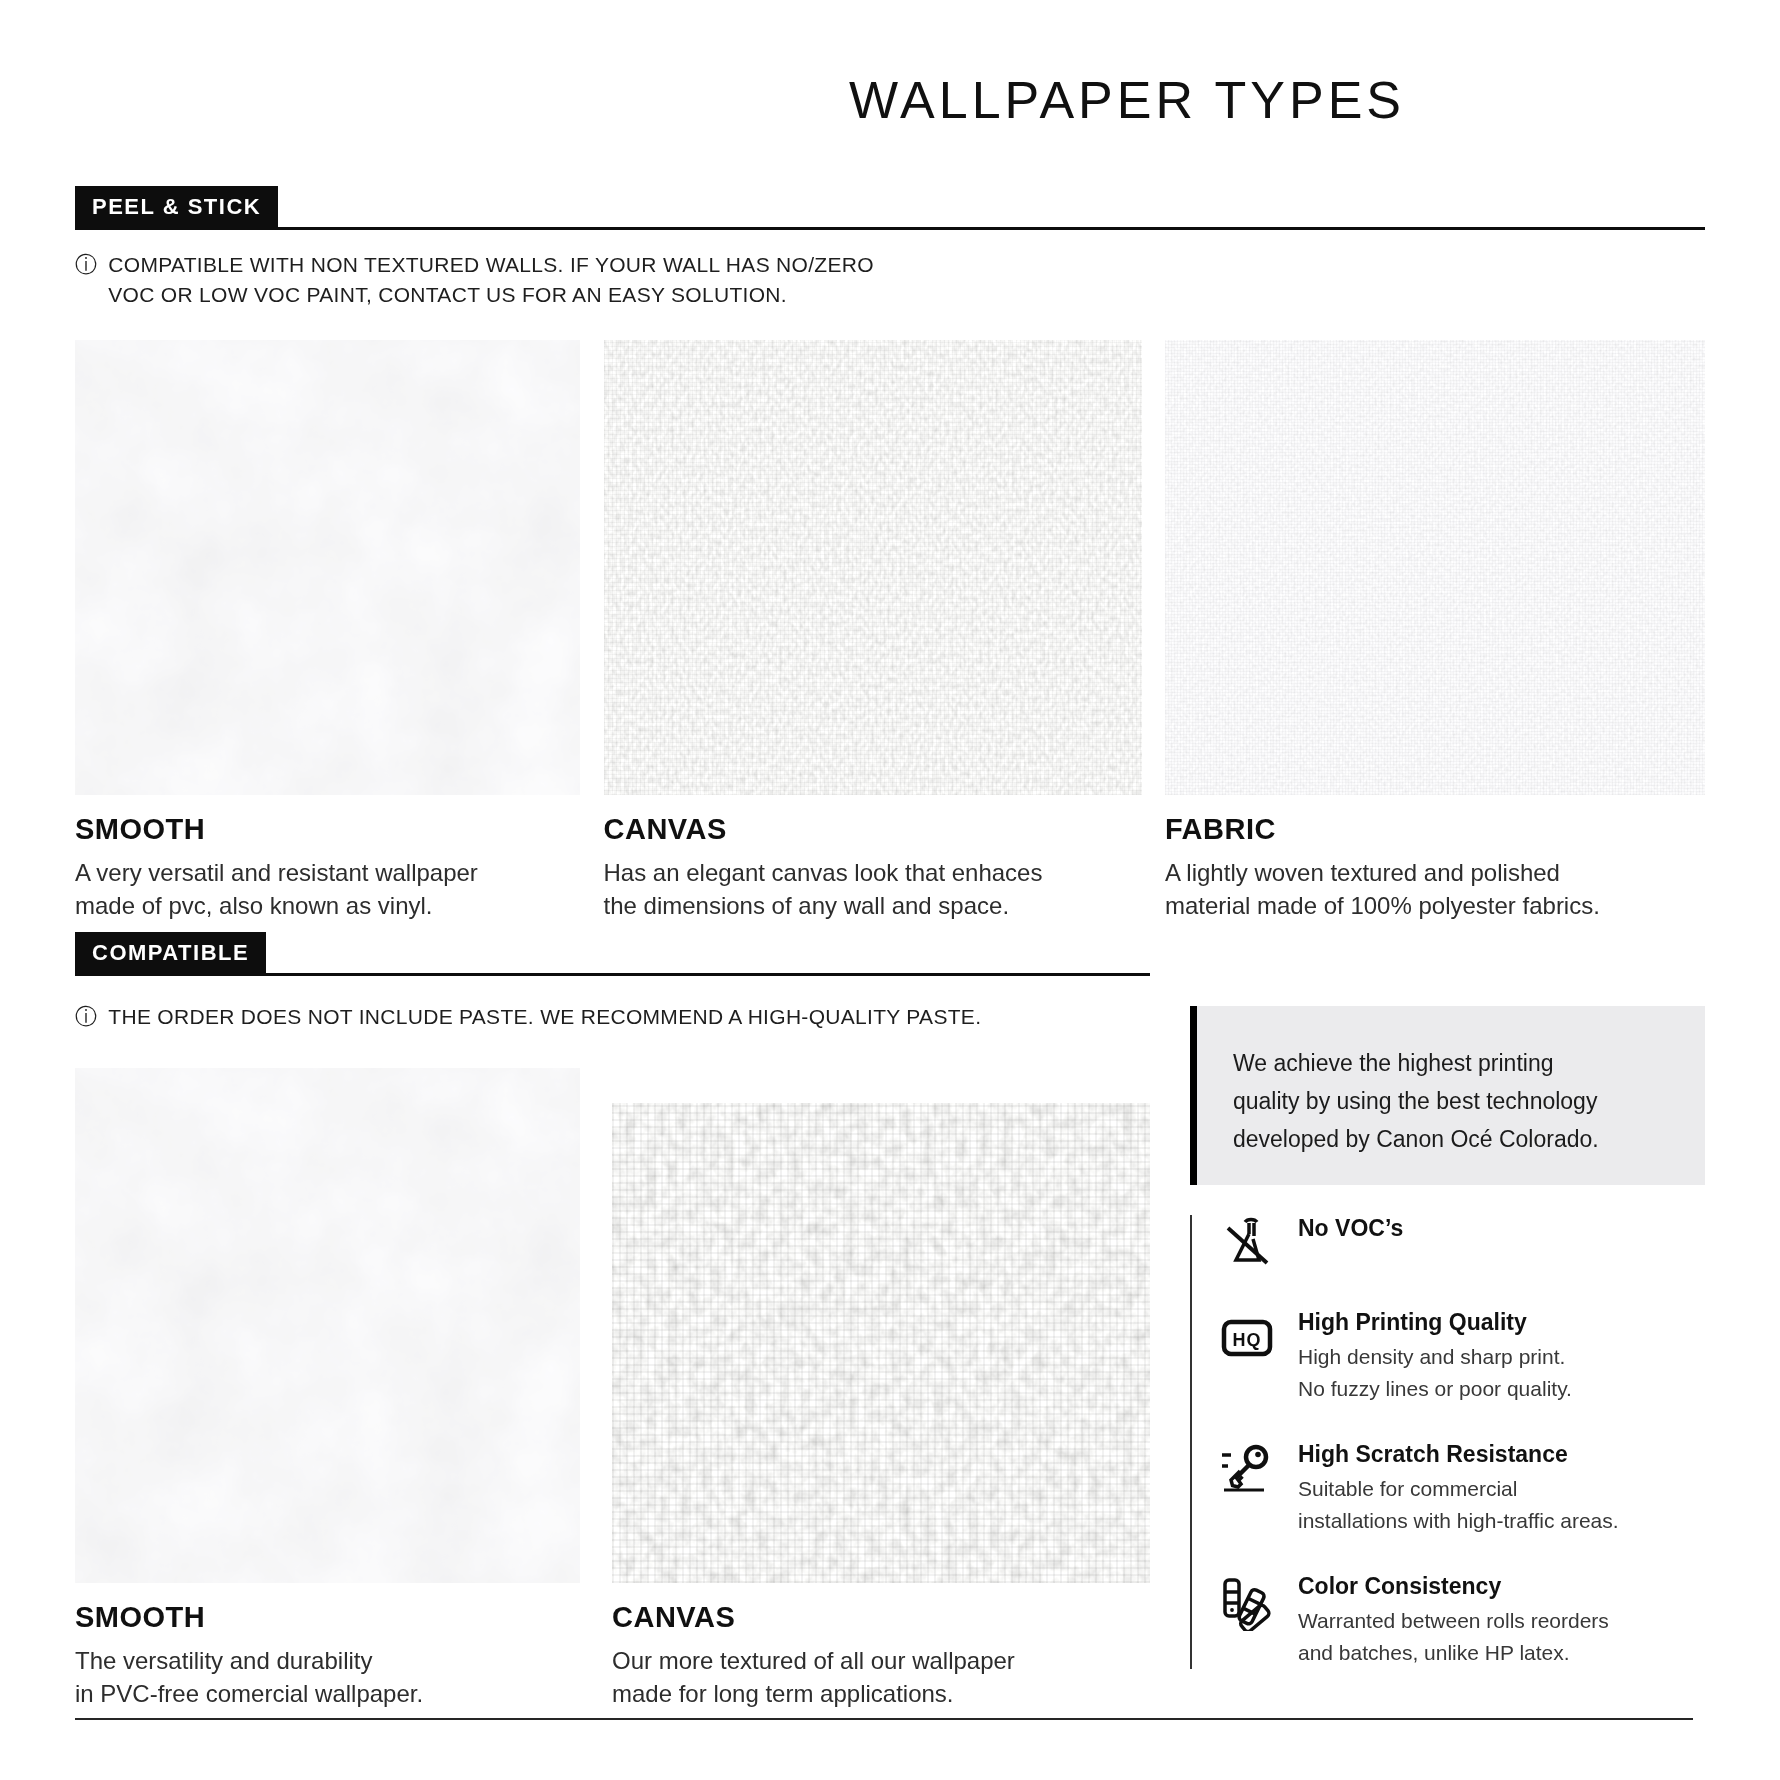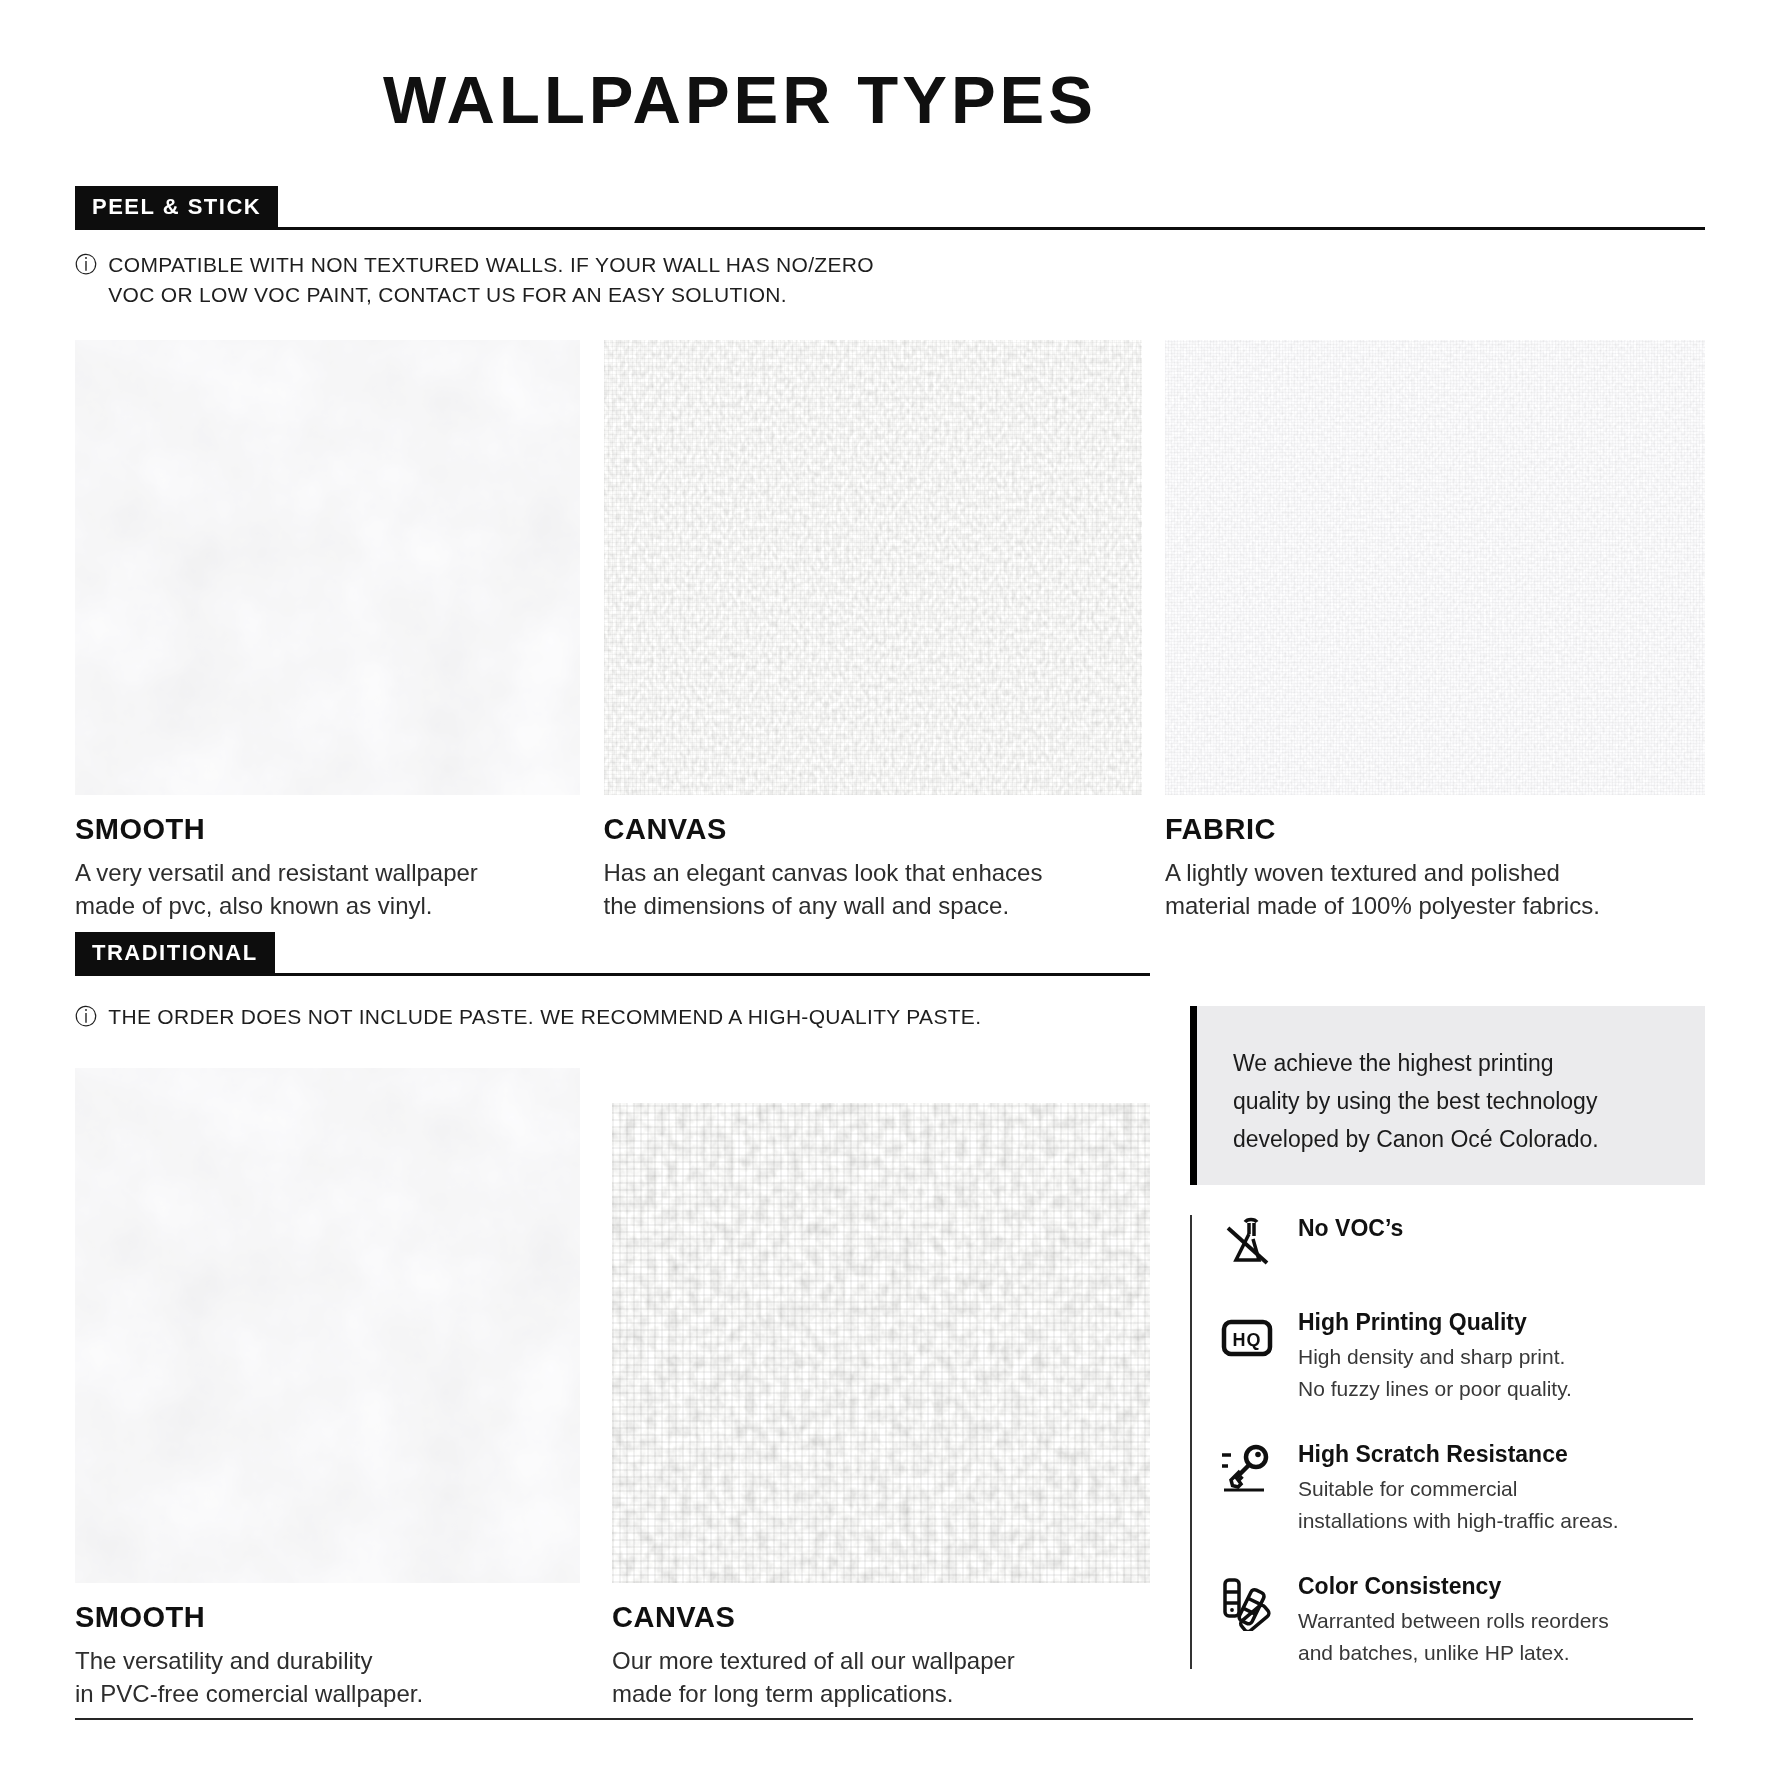"WALLPAPER TYPES" .title { font-size: 67px -> 52px; font-weight: 700 -> 400; text-align: center -> right }
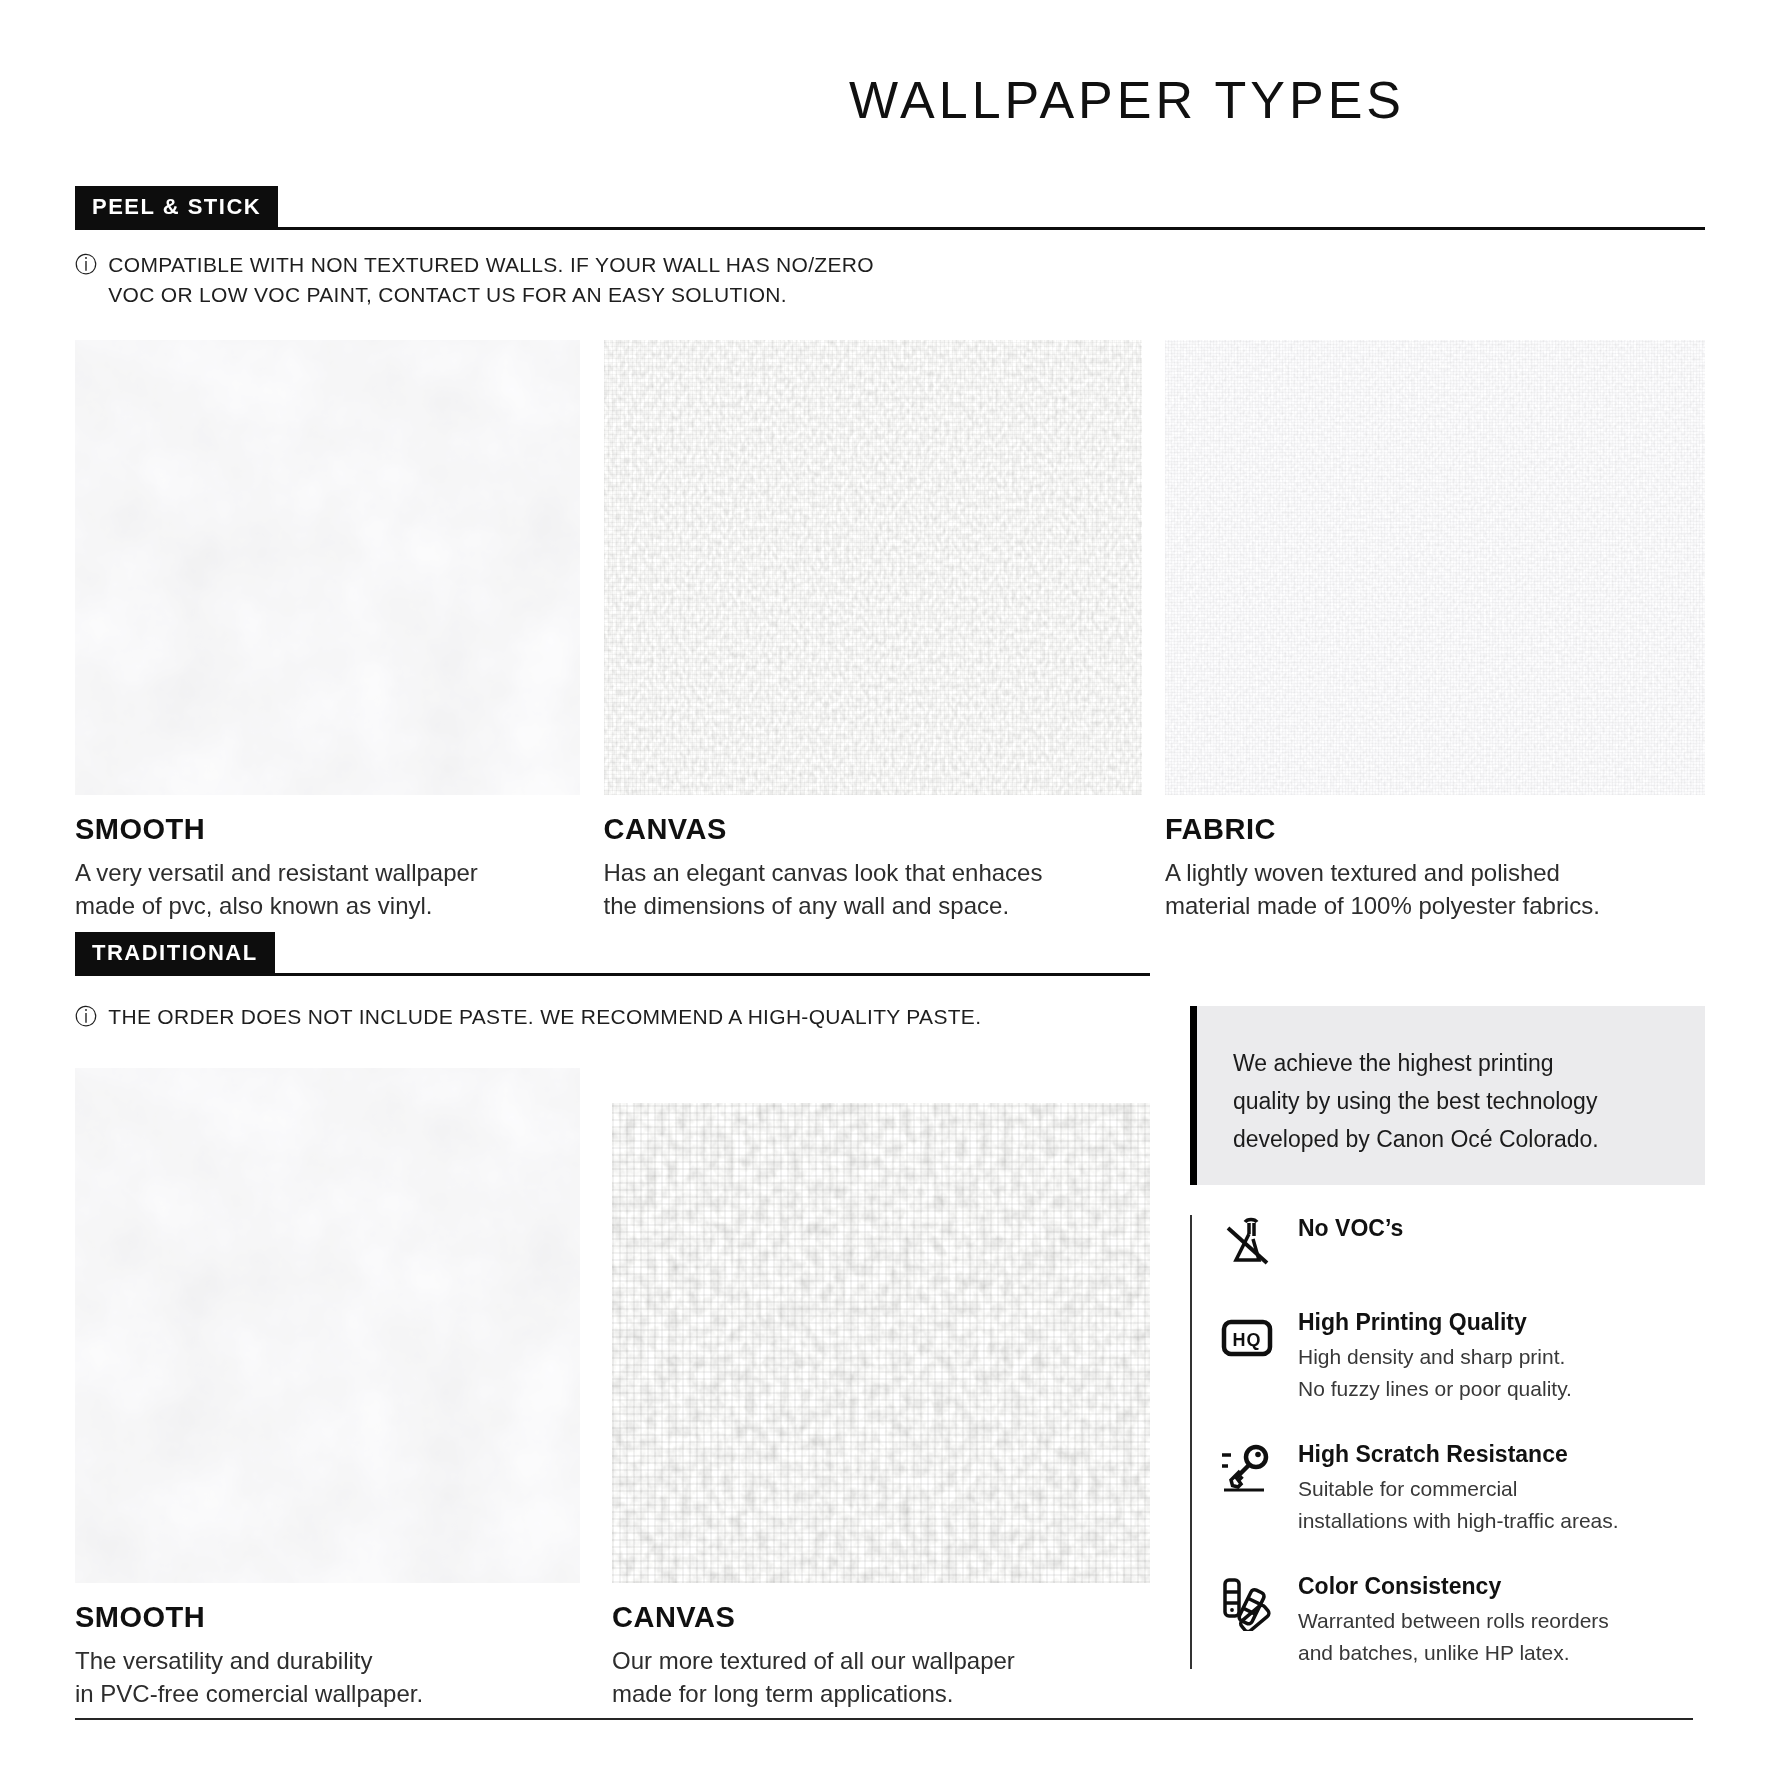"TRADITIONAL" span.label { text: TRADITIONAL -> COMPATIBLE }
